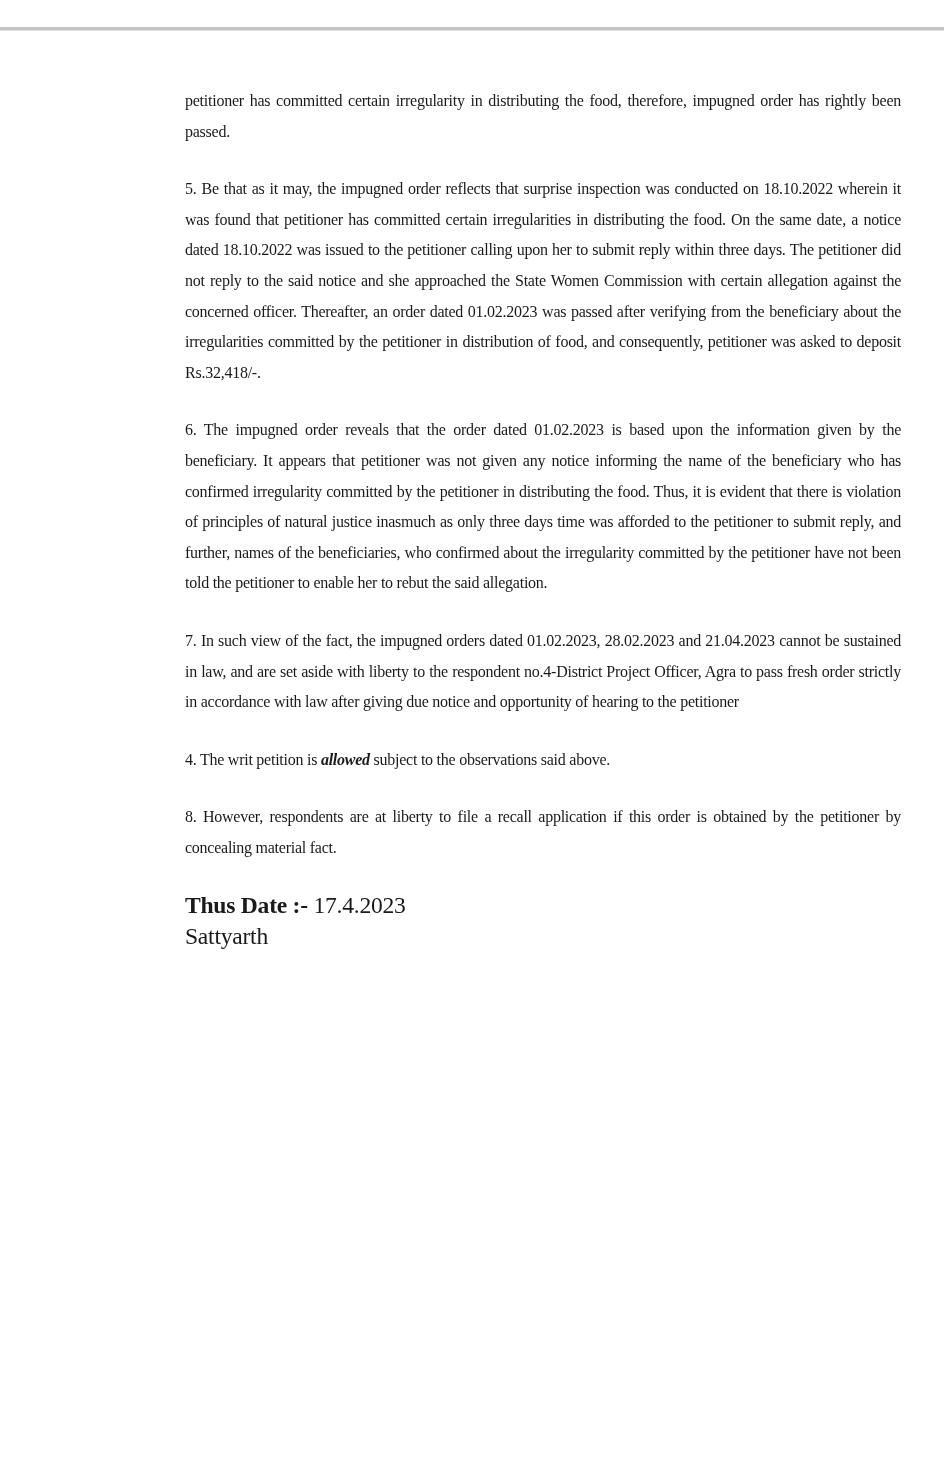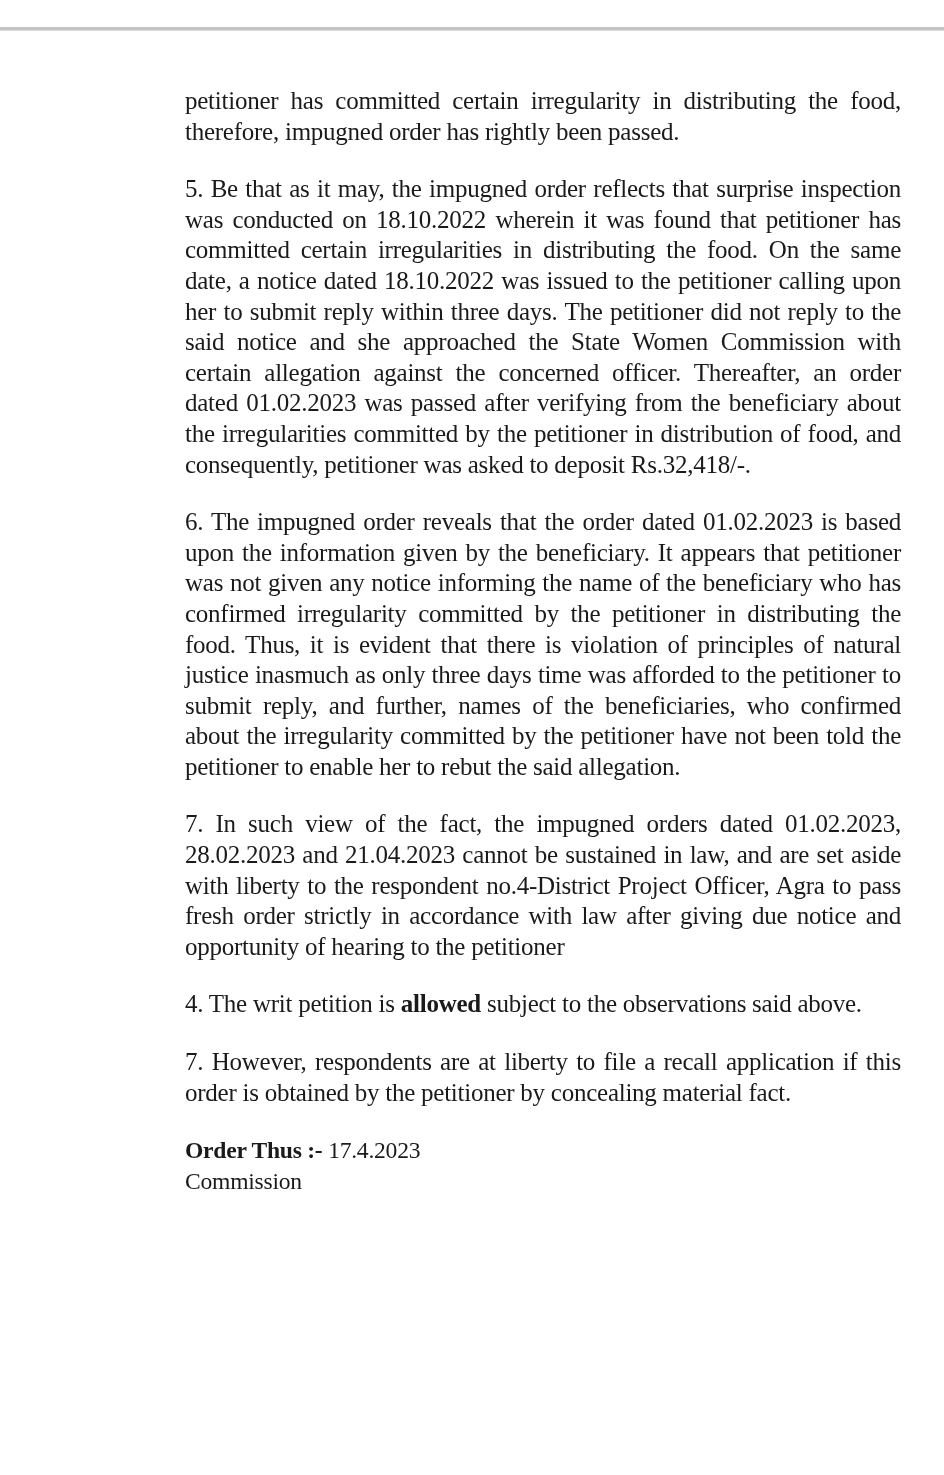"petitioner has committed certain" .para { font-size: 25px -> 16px }
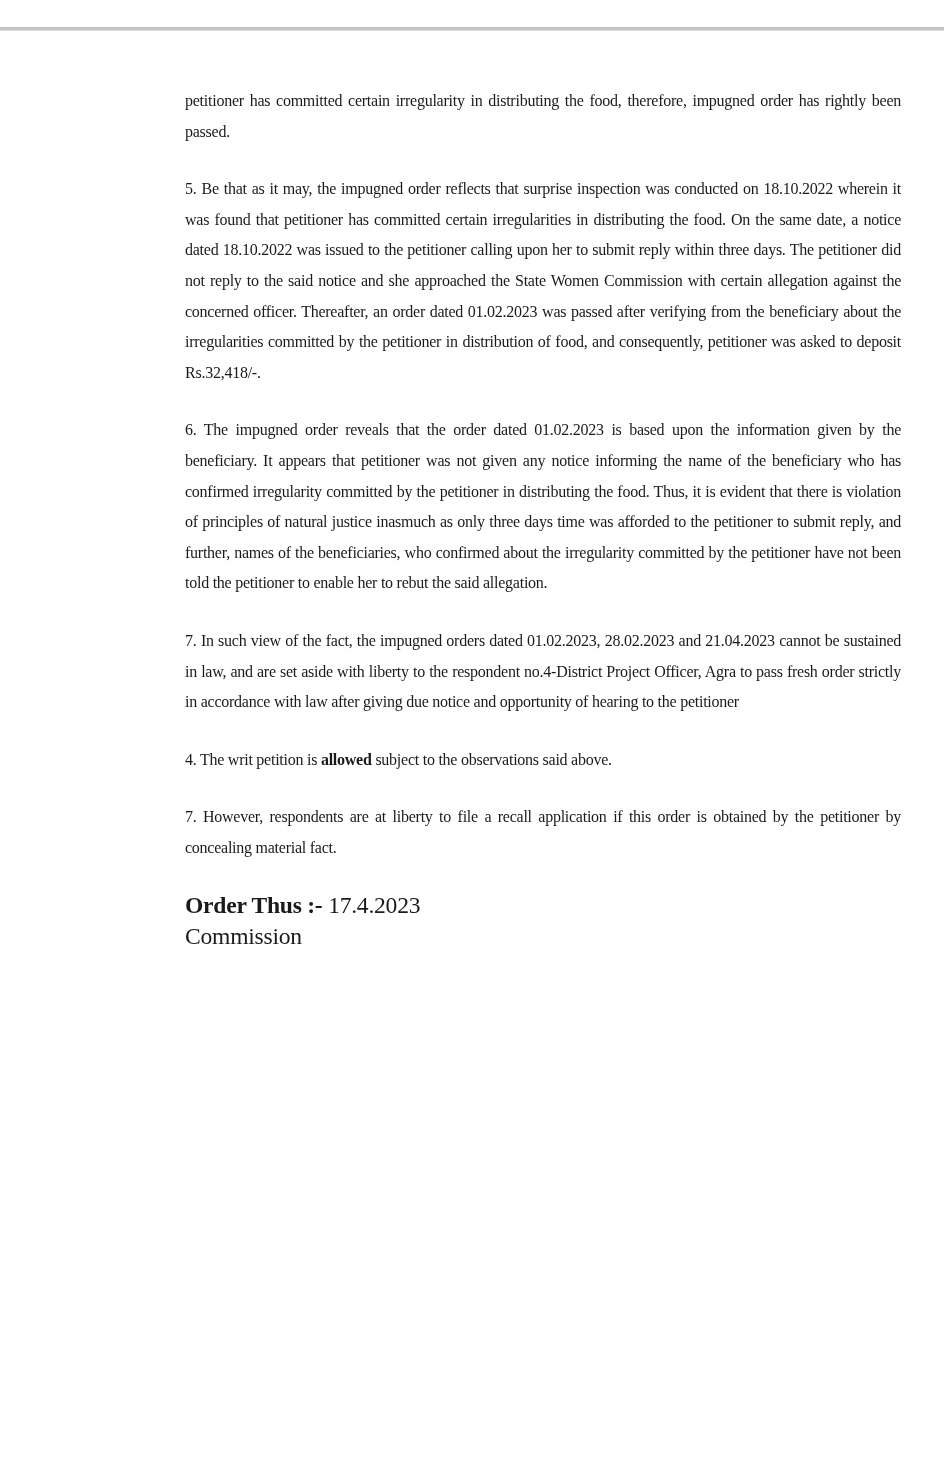"allowed" .para b.em { font-style: none -> italic }
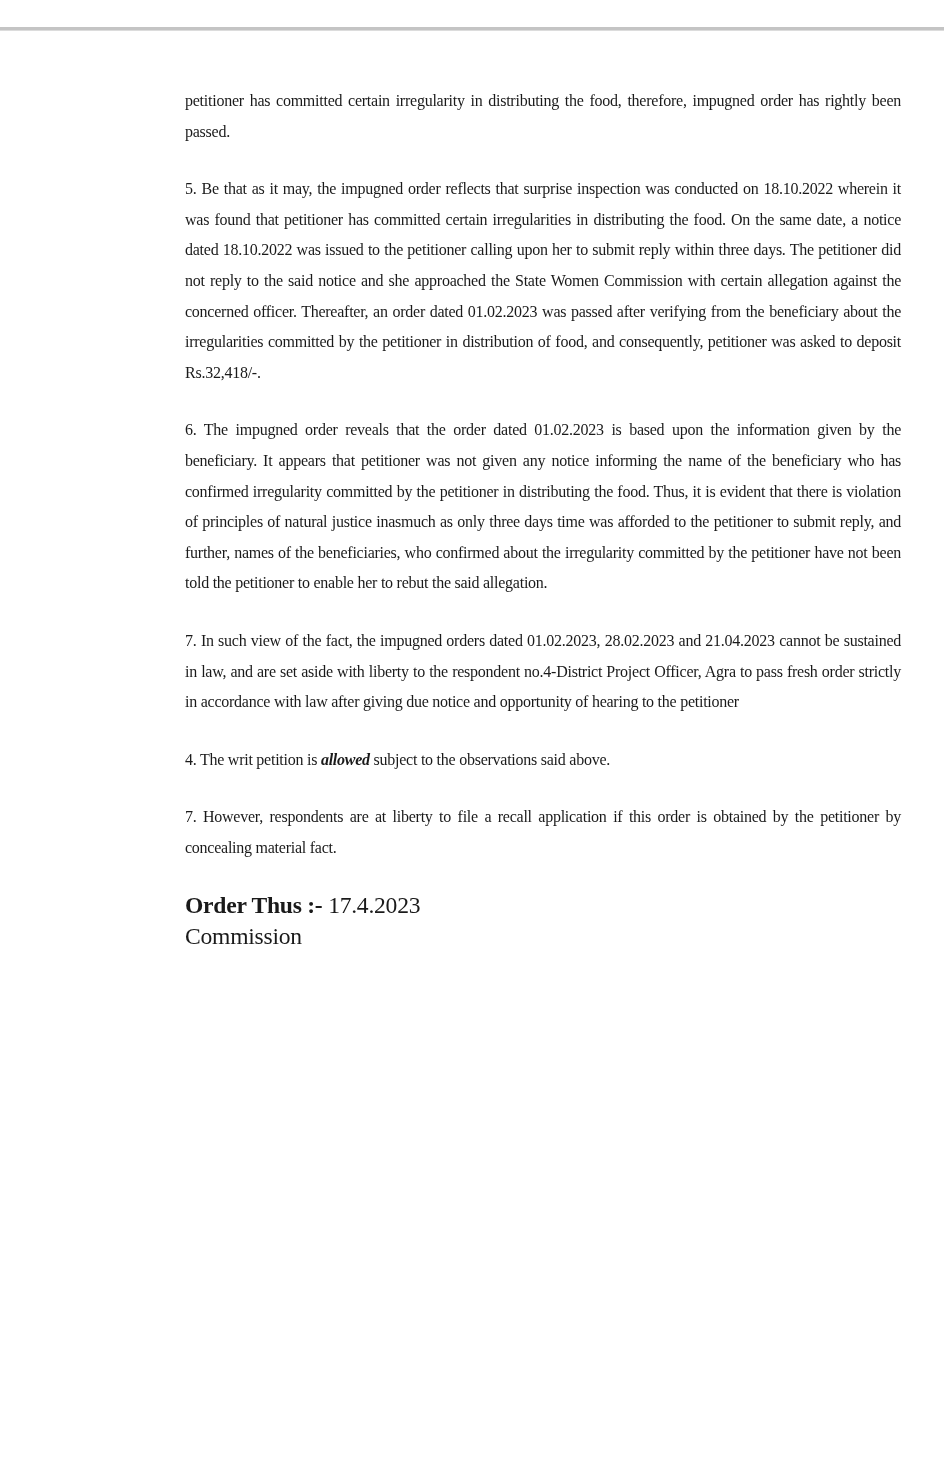"7. However, respondents are at" p.para { text: 7 -> 8 }
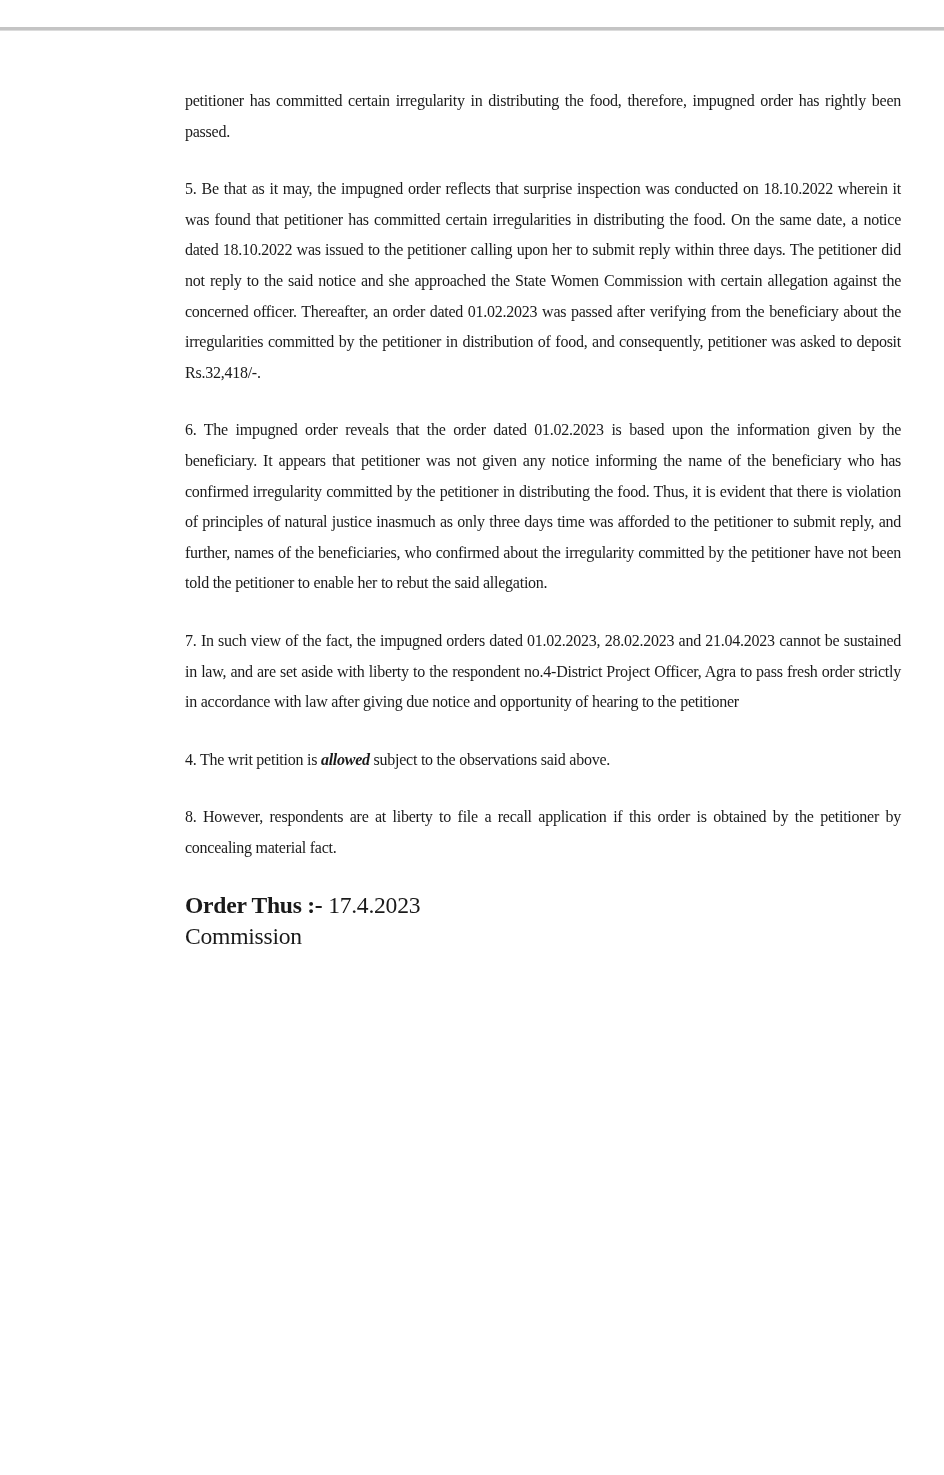"Order Thus :-" span.order-label { text: Order Thus -> Thus Date }
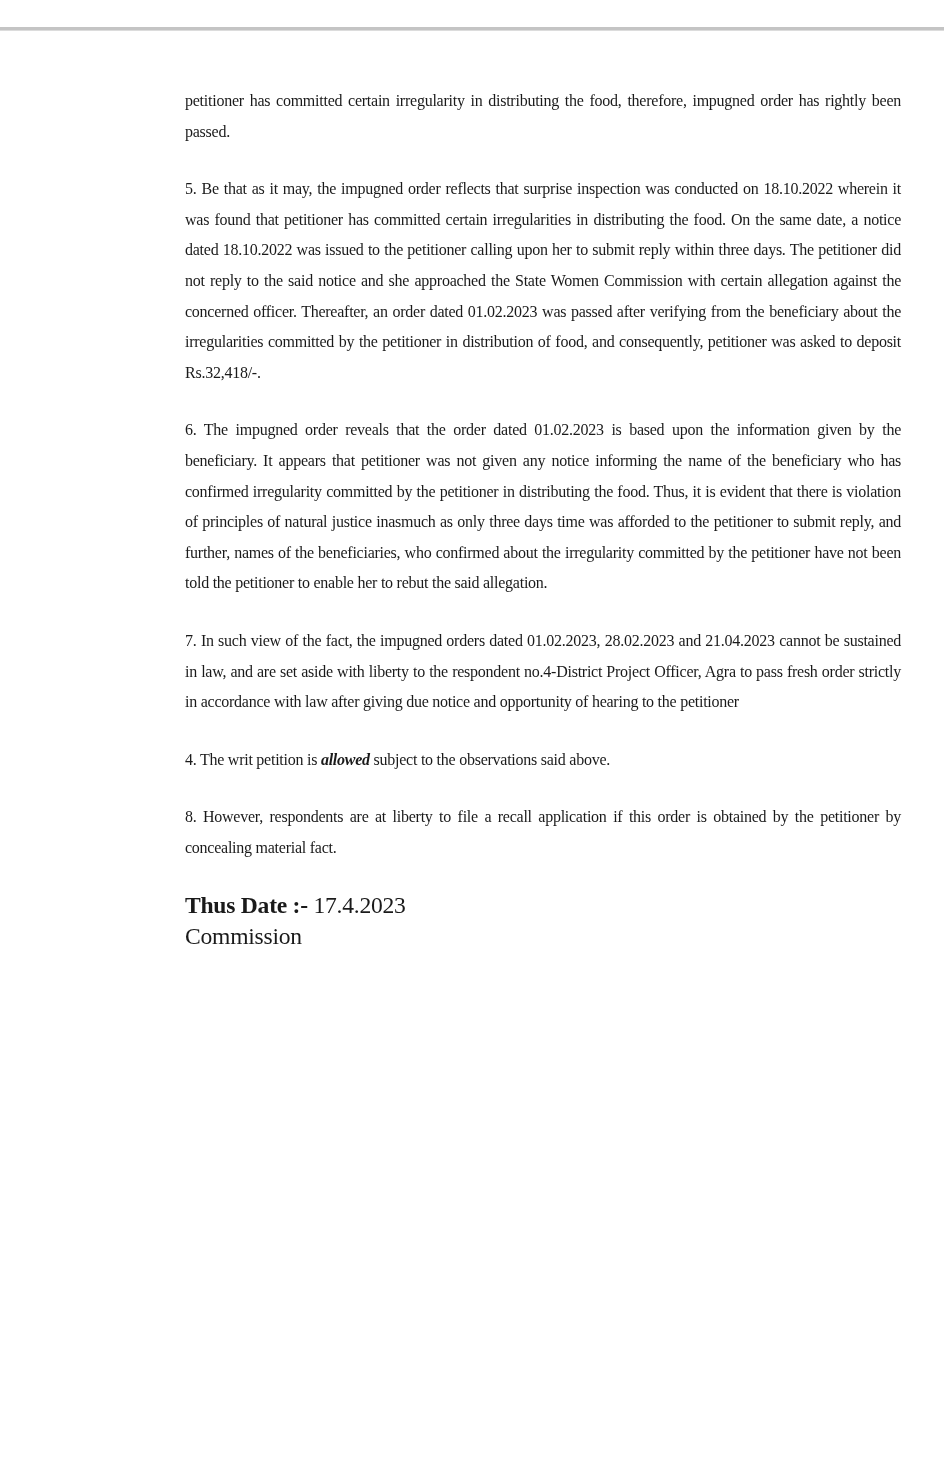"Commission" div { text: Commission -> Sattyarth }
